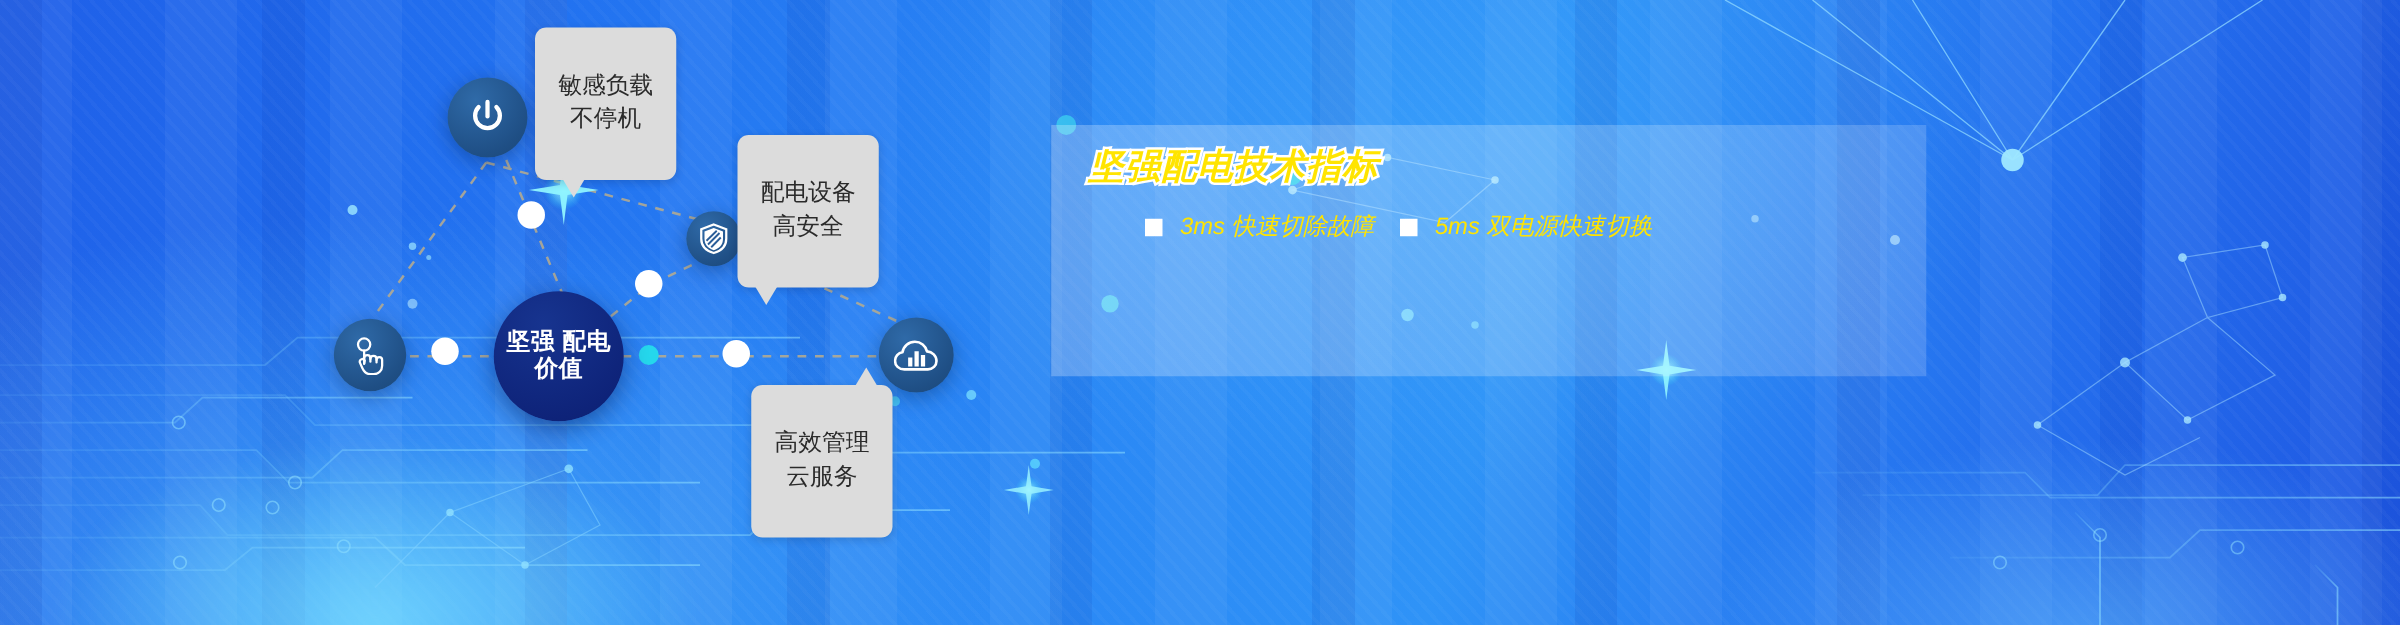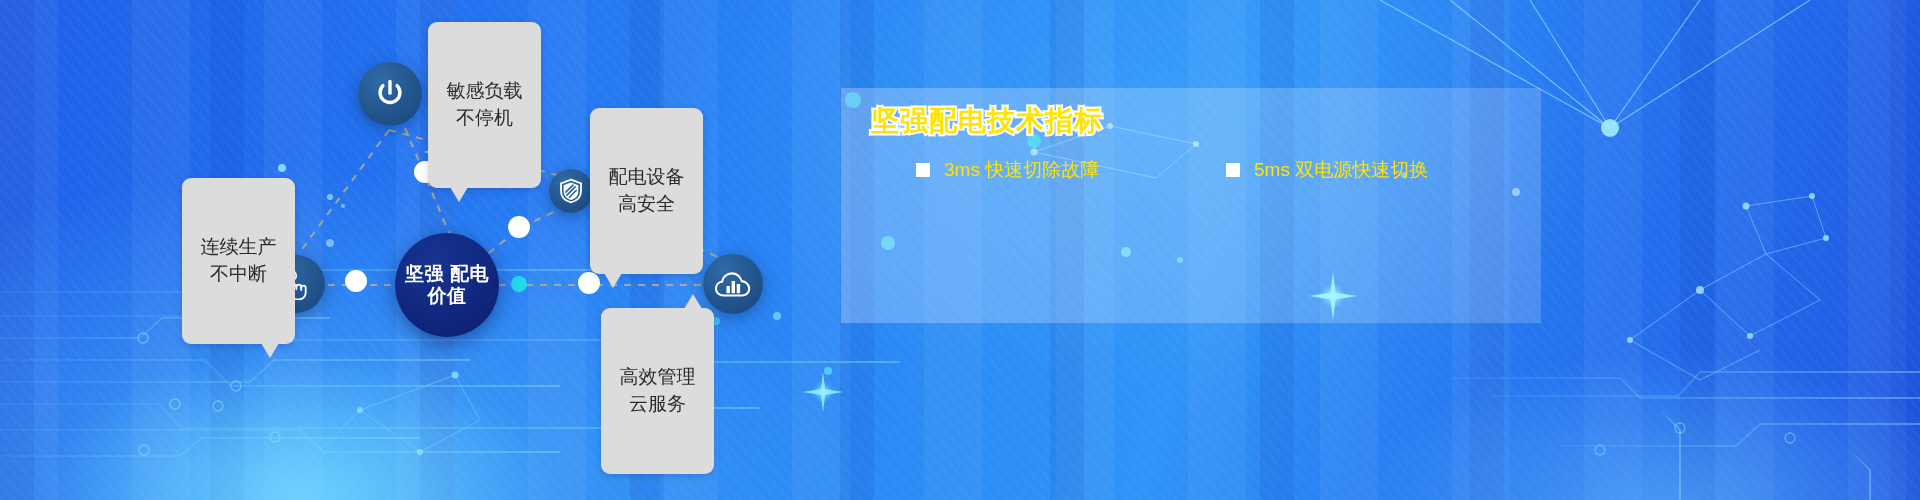"敏感负载" .bubble { padding: 29px 17px -> 7px 17px }
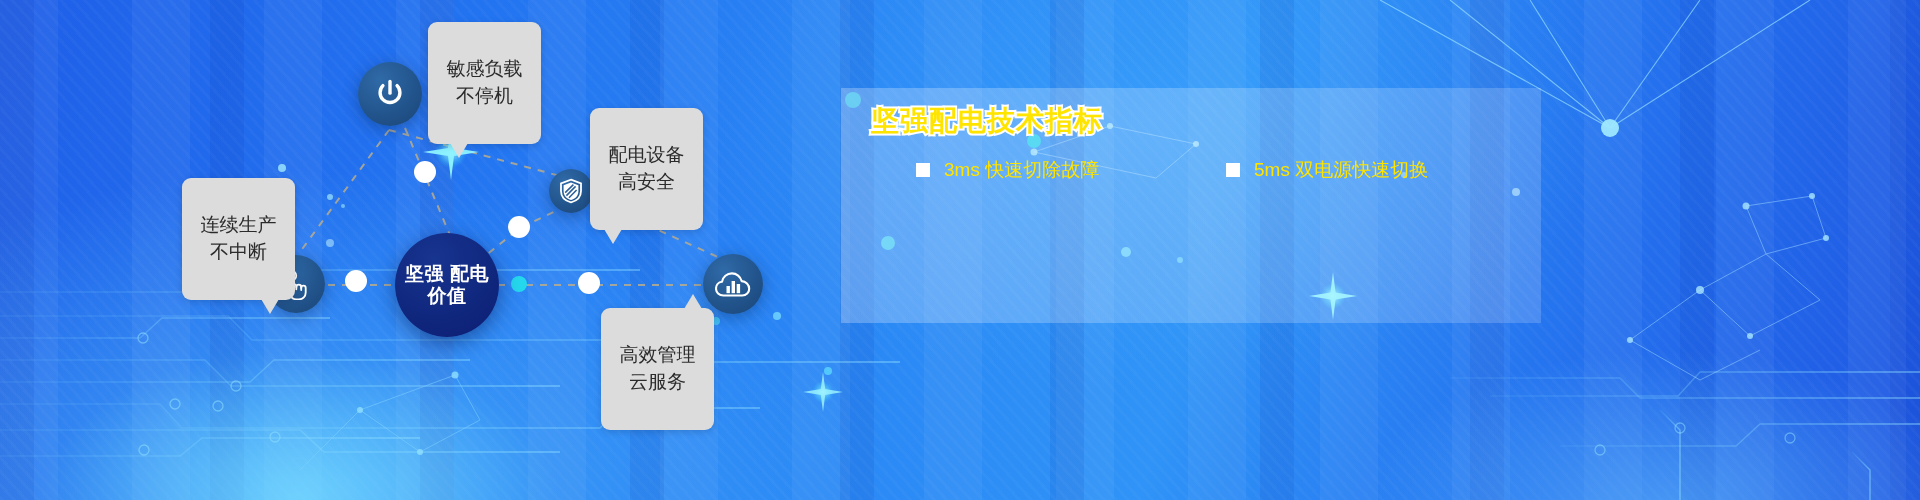"坚强配电技术指标" .panel { font-style: none -> italic; height: 235px -> 201px; top: 88px -> 100px }
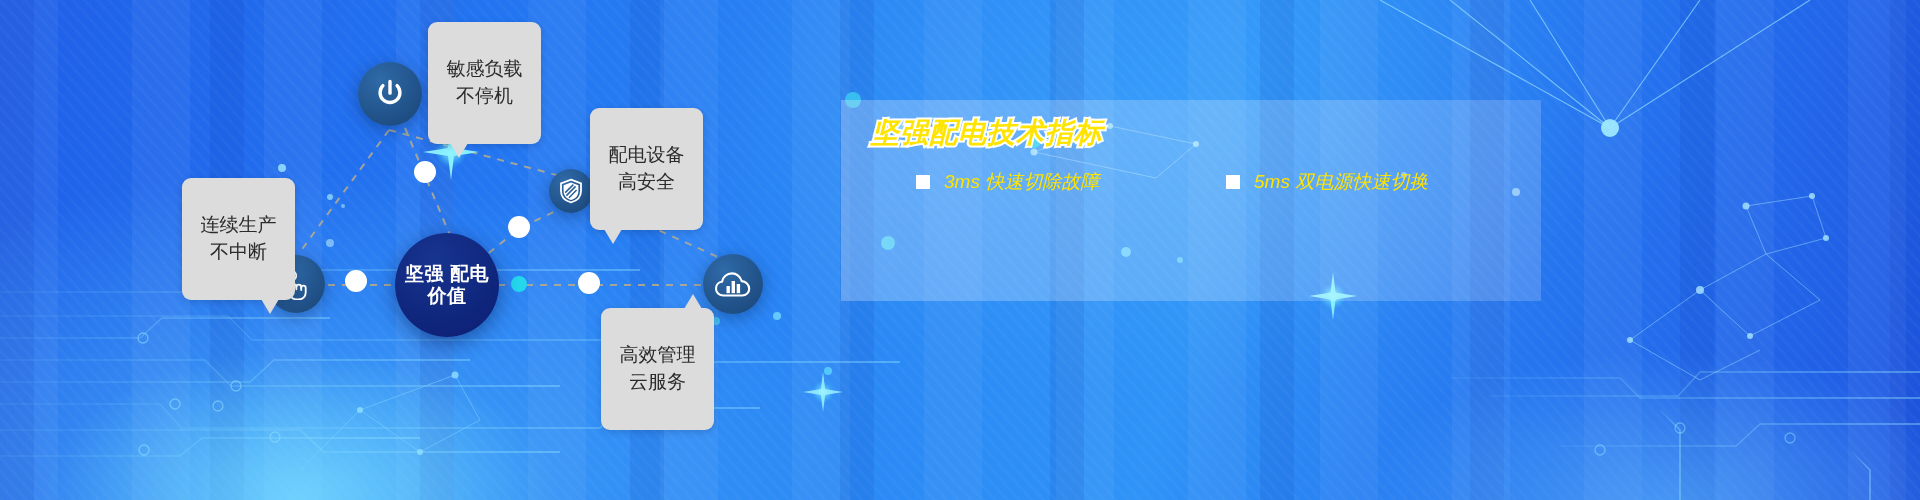"3ms 快速切除故障" .panel-grid { grid-template-columns: 1fr 1fr -> 1fr 1fr 1fr }
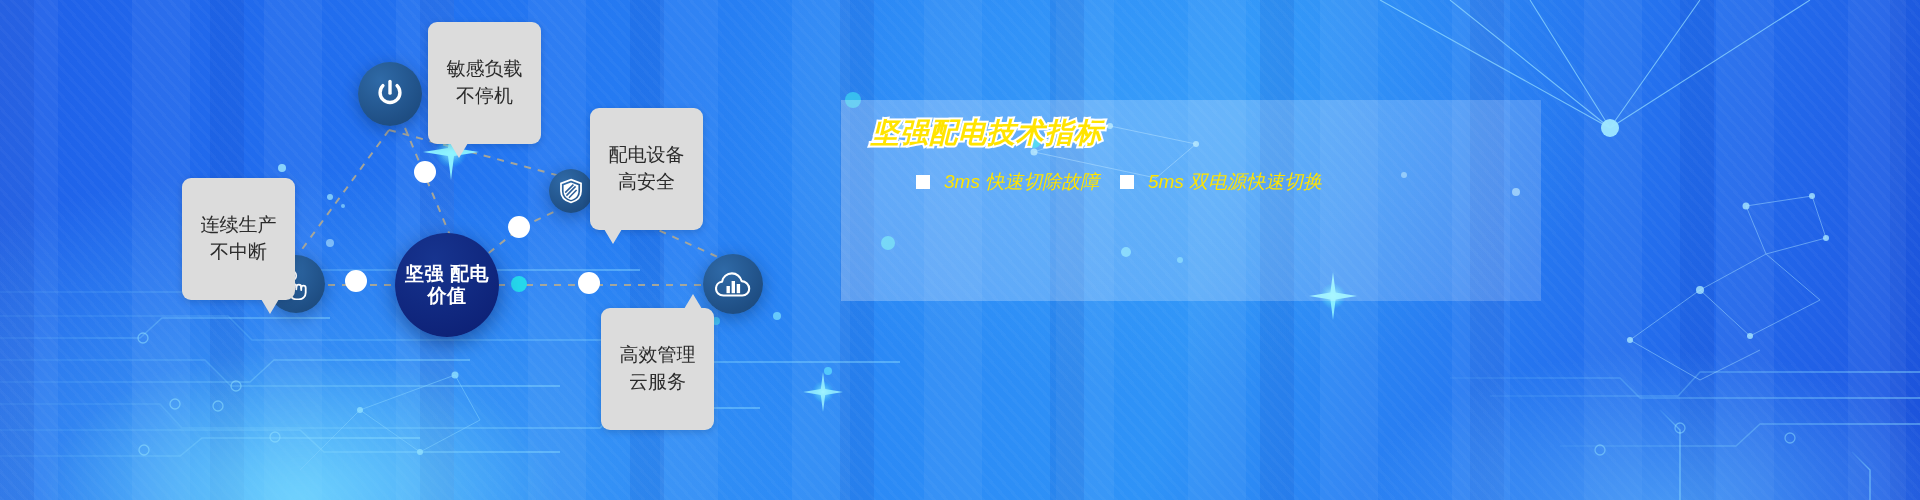"连续生产" div.bubble { html: <div> <span>连续生产 不中断</span> <span></span> </div> -> none }
